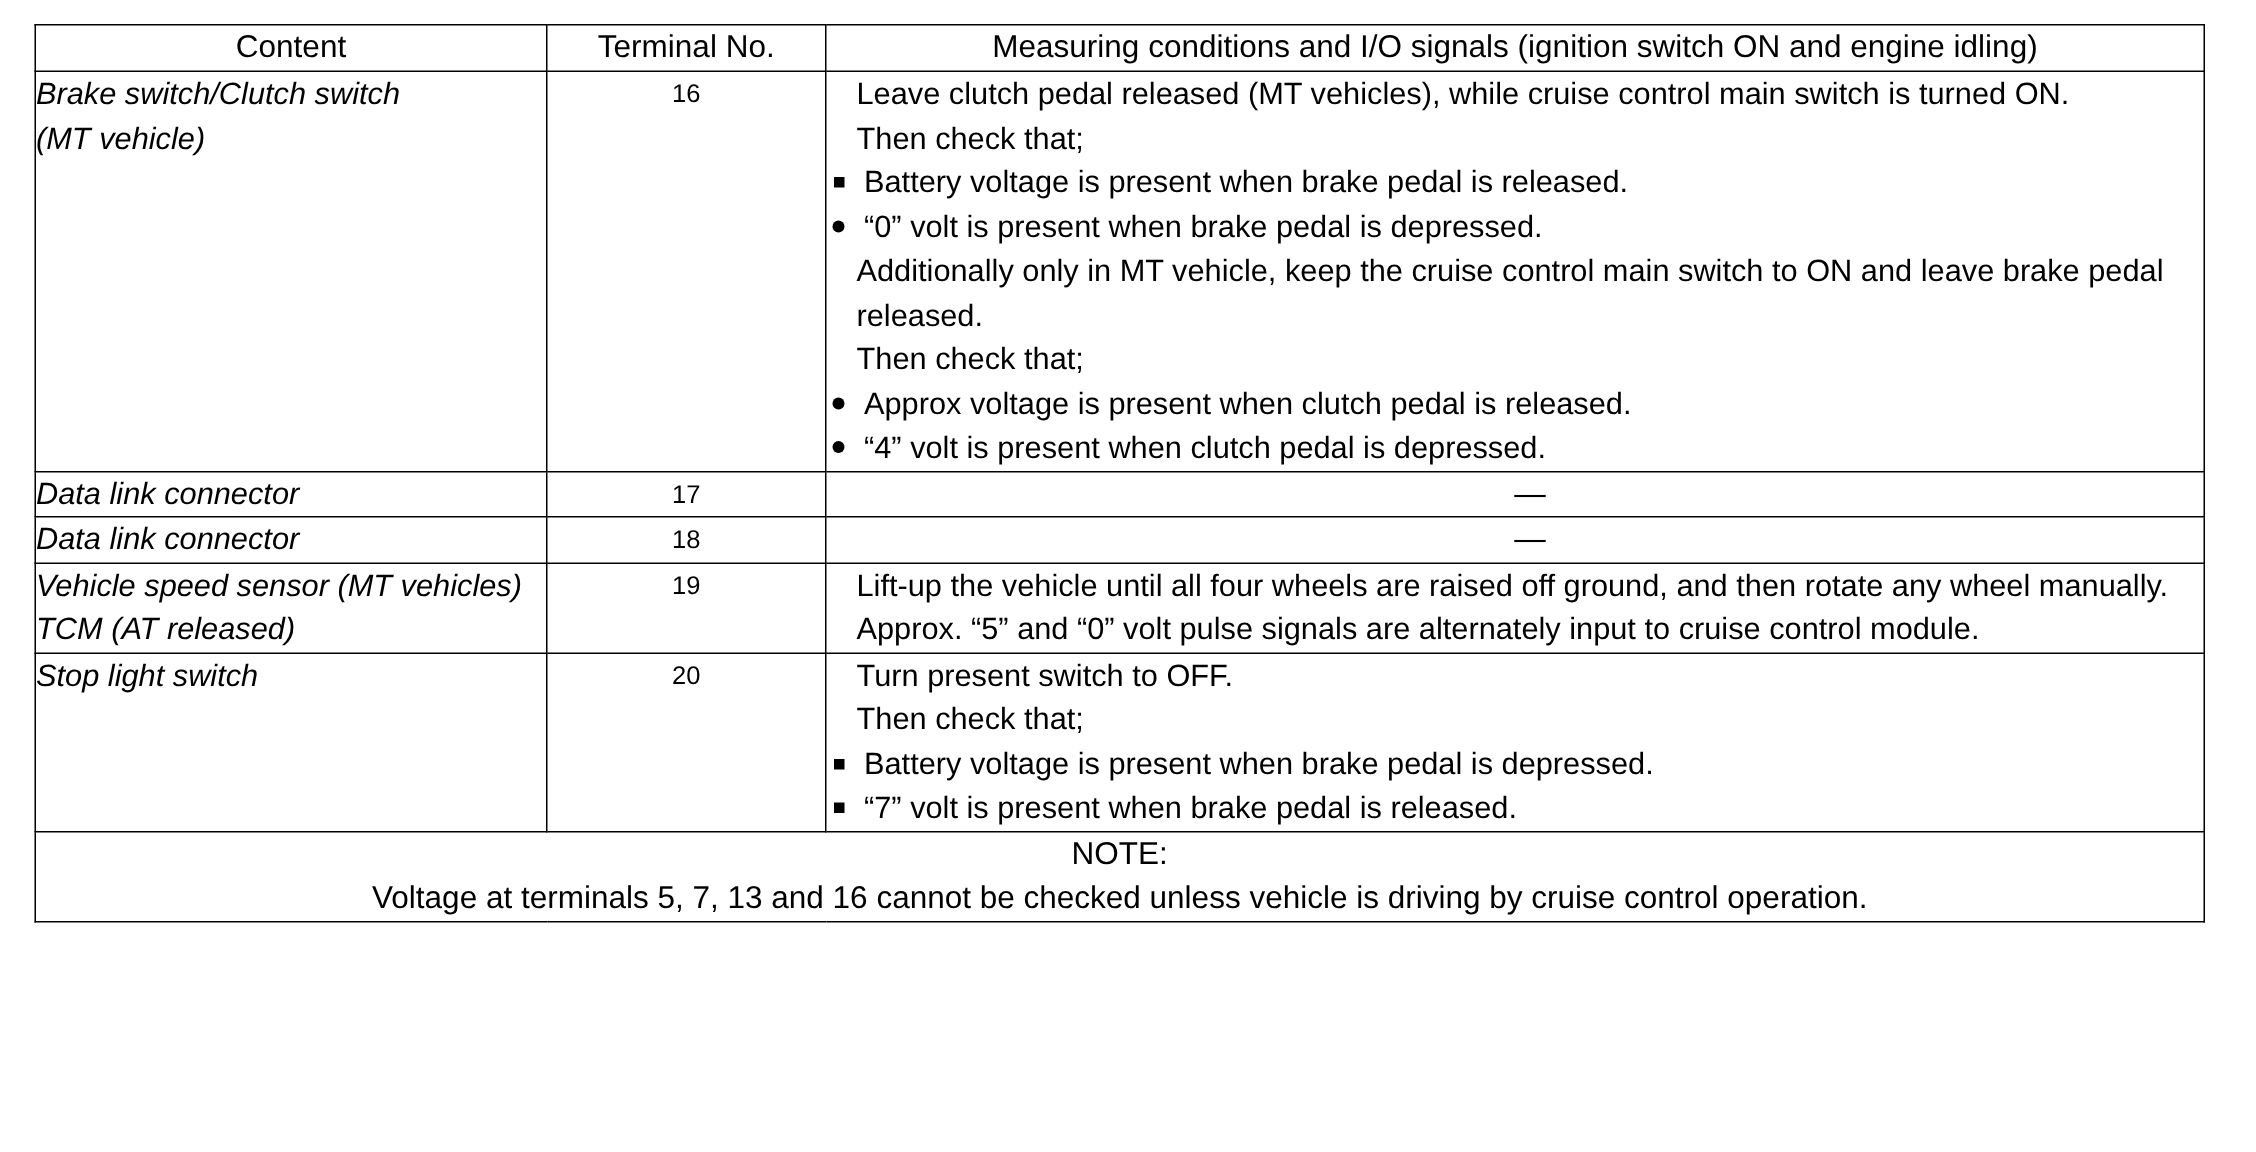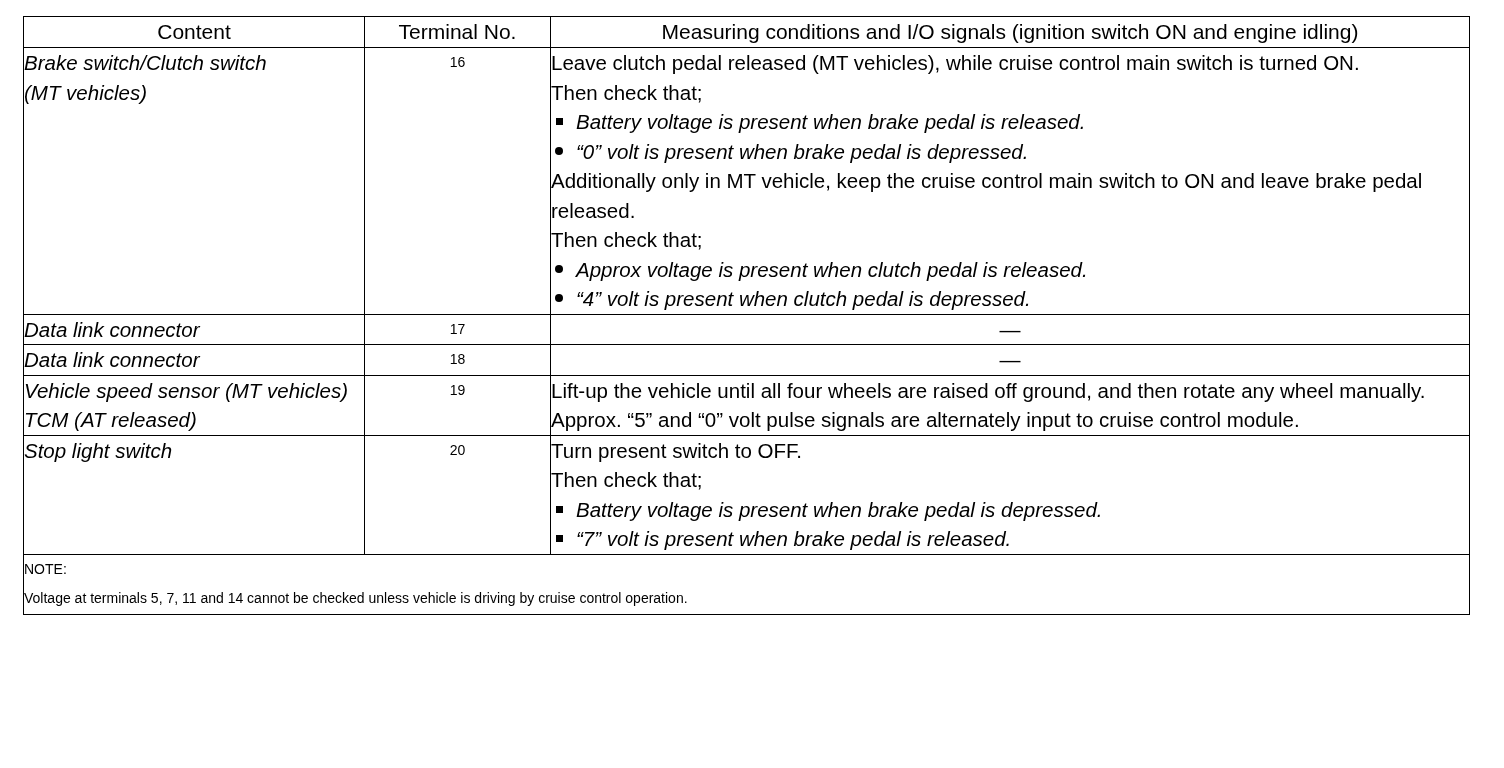"16" .cell-terminal { font-size: 14px -> 17px }
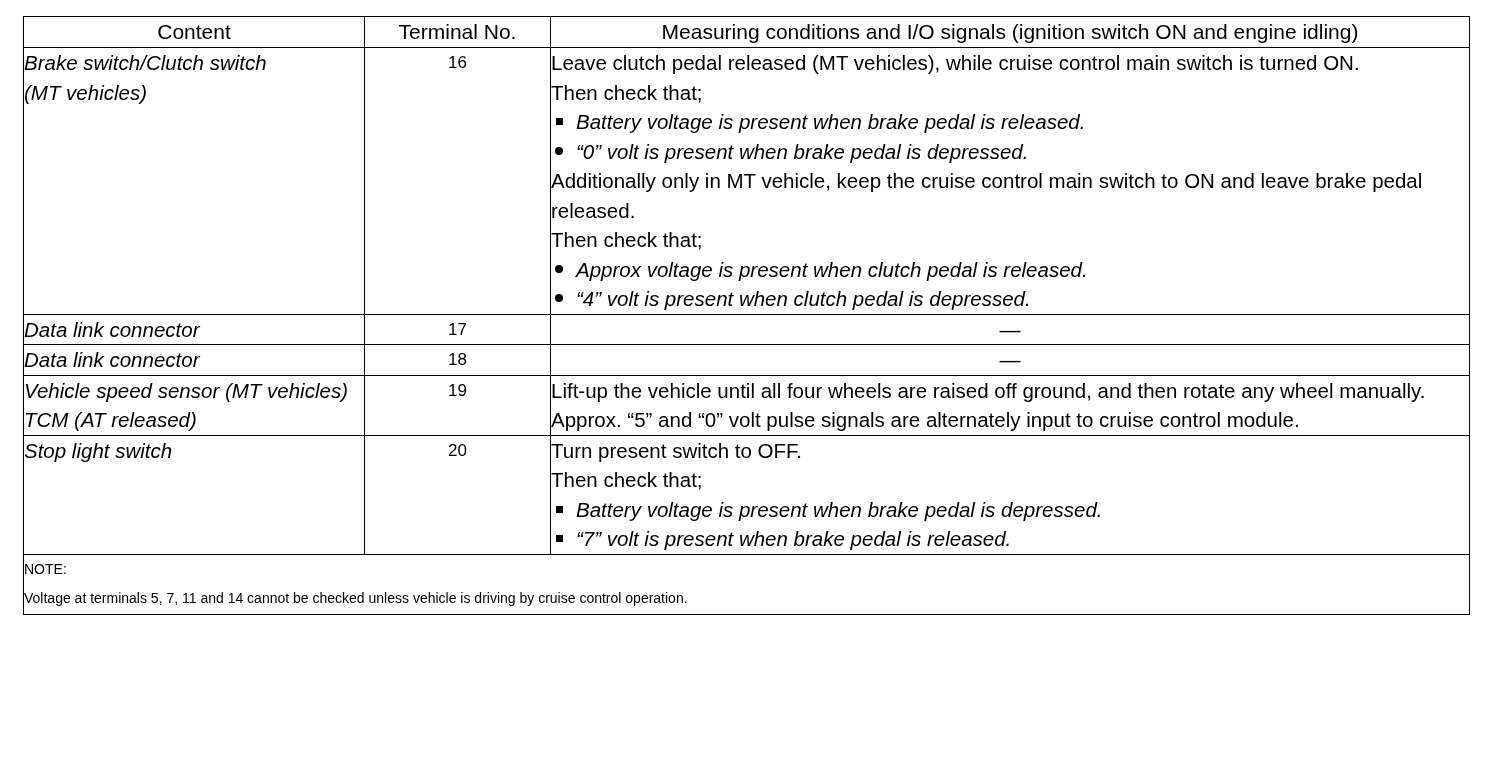"Leave clutch pedal released (MT" .cond-line { margin-left: none -> 20px }
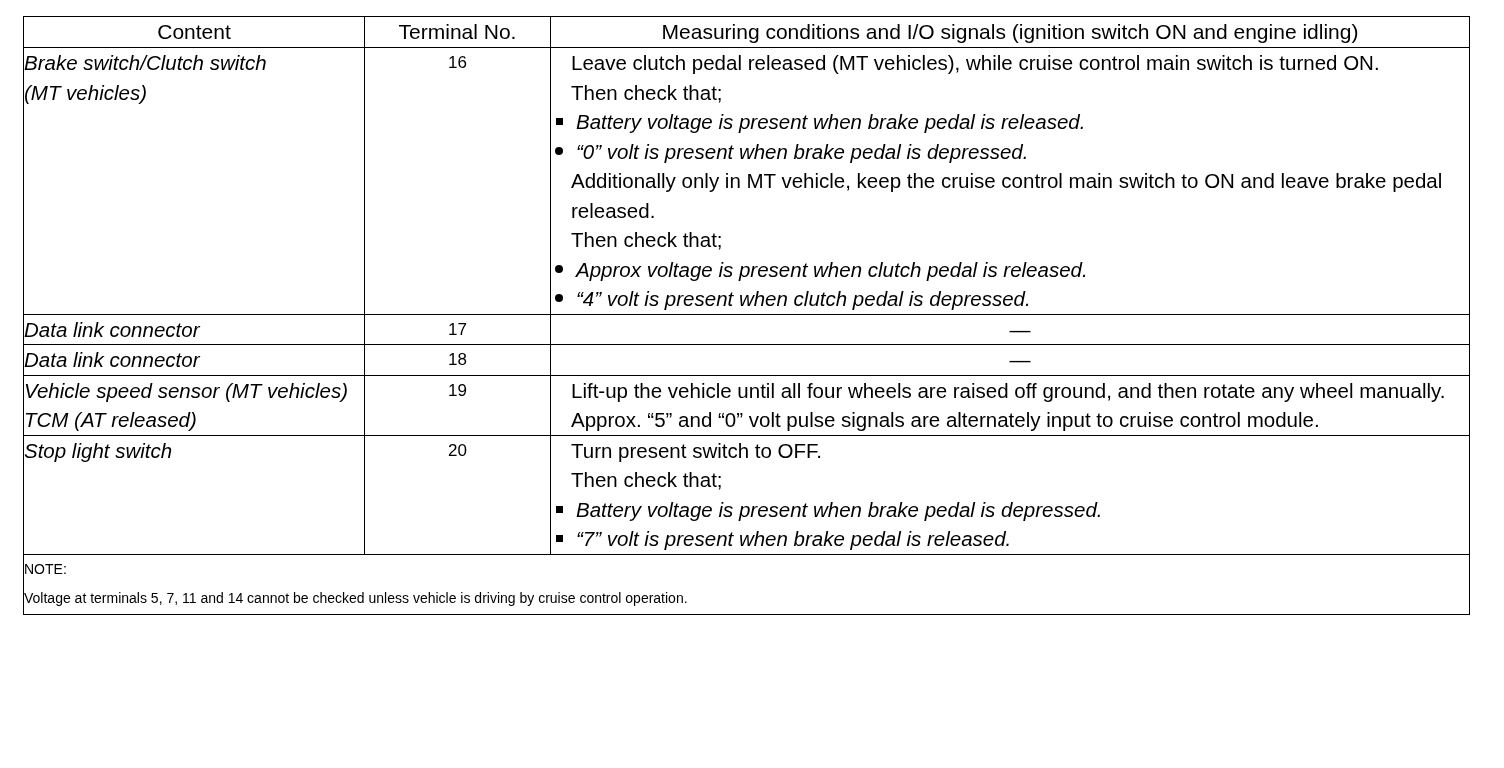"(MT vehicles)" span.content-line { text: vehicles -> vehicle }
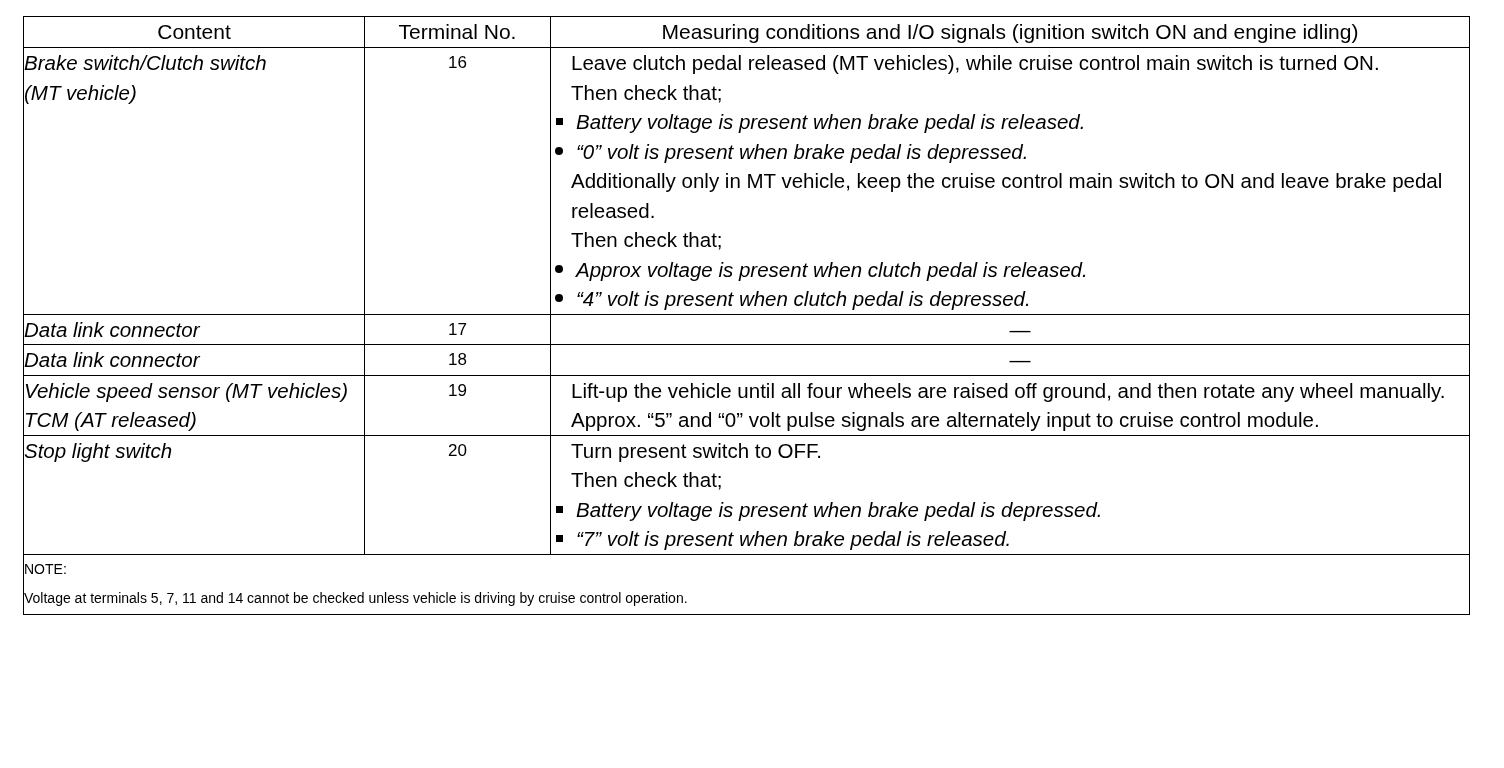"Battery voltage is present when" ul.bullets li { font-style: italic -> none }
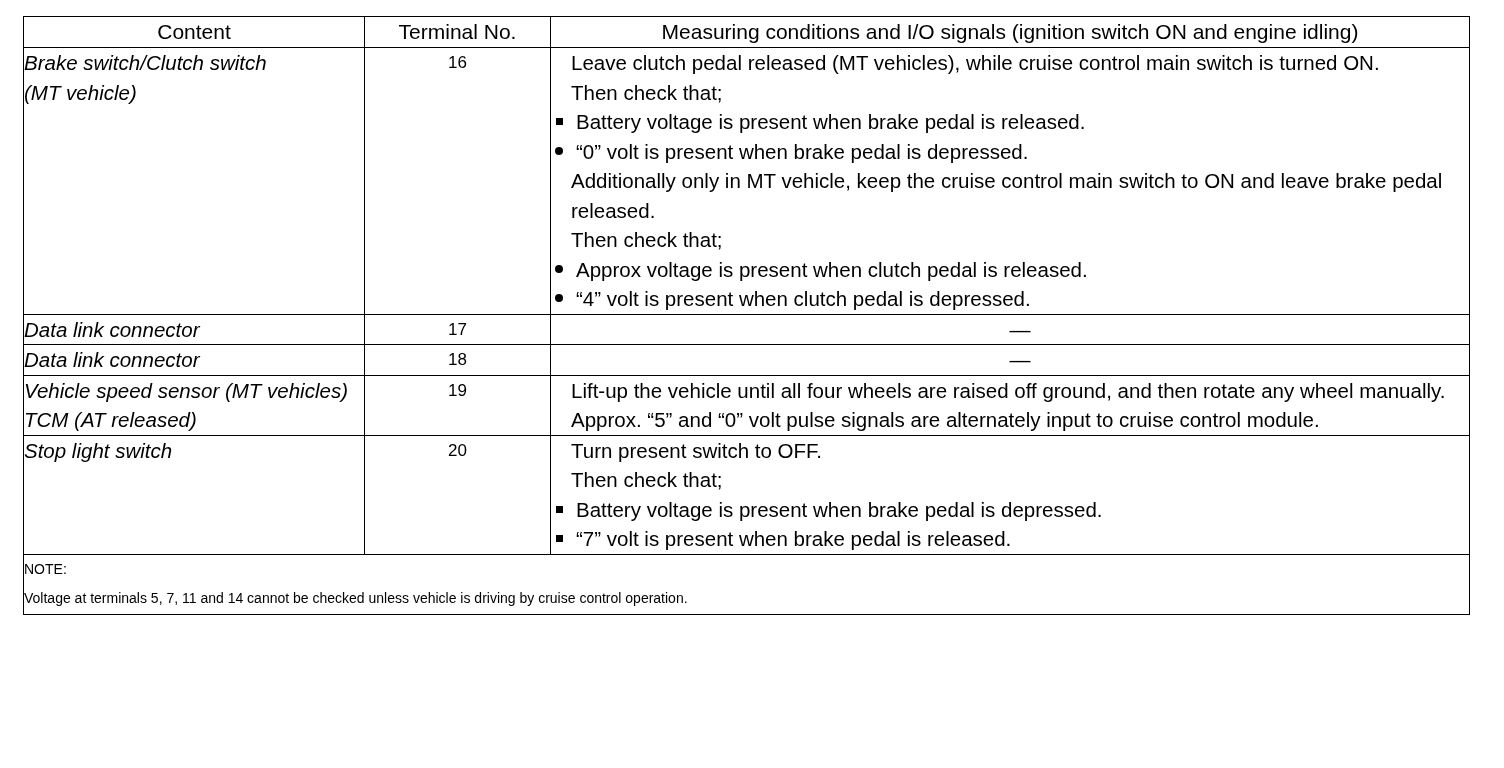"NOTE:" .note-cell { font-size: 14px -> 21px; text-align: left -> center }
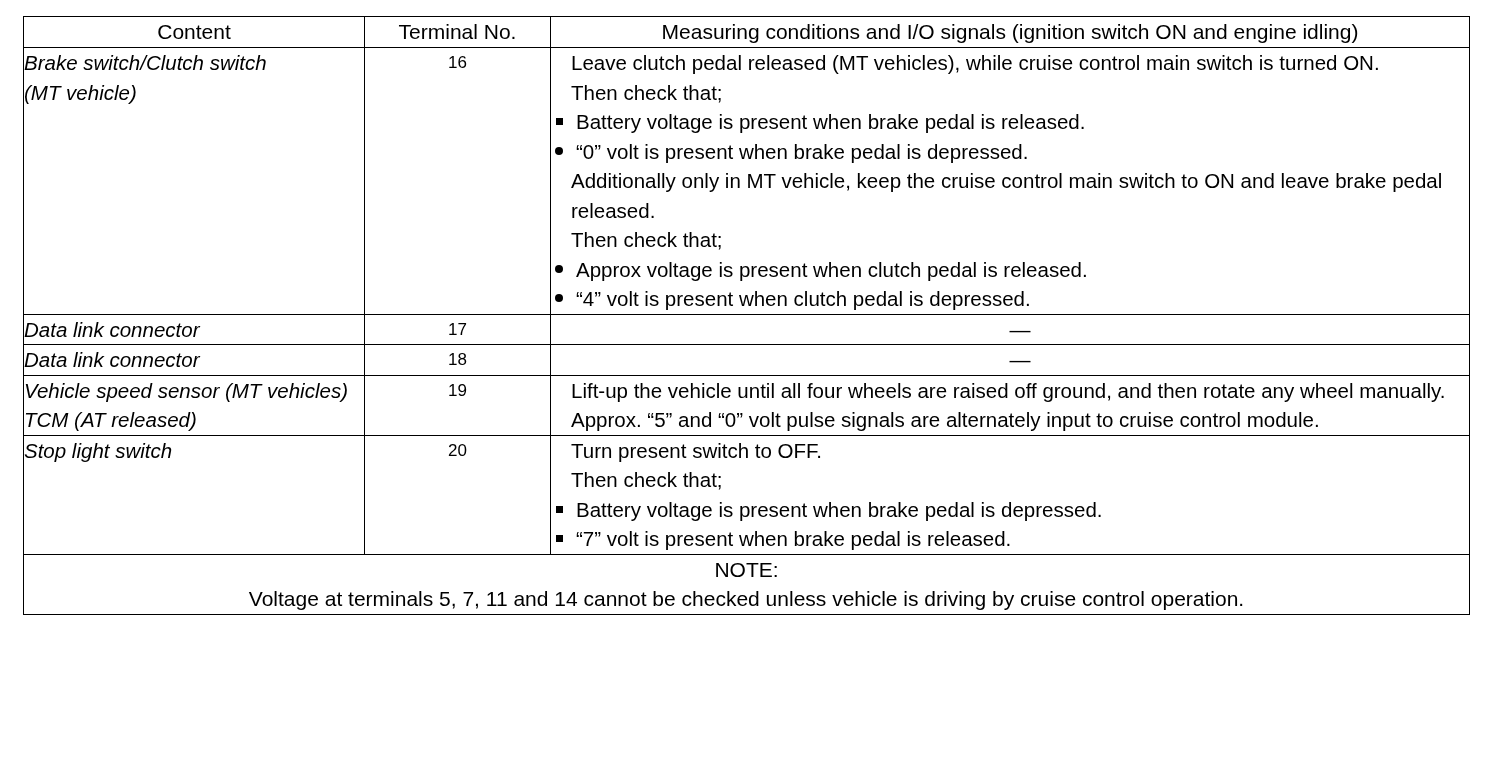"Voltage at terminals 5, 7," span.note-line { text: 11 and 14 -> 13 and 16 }
